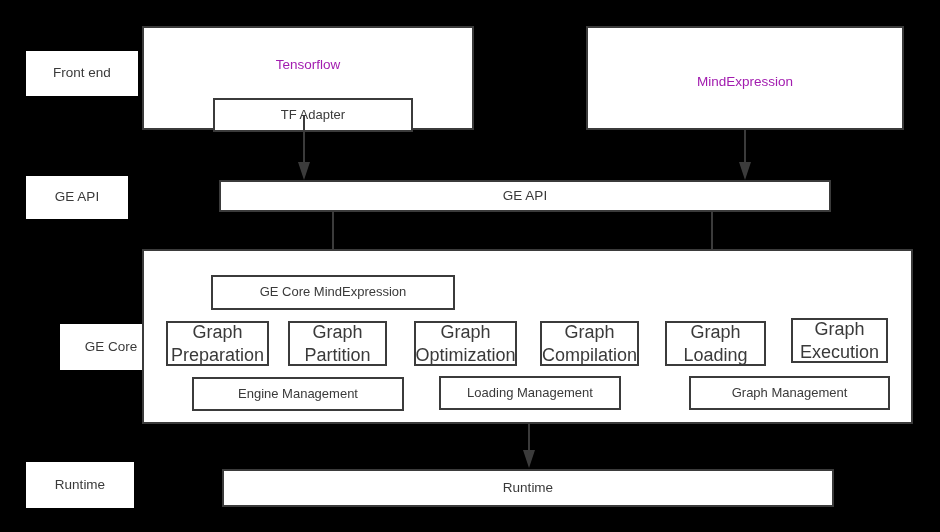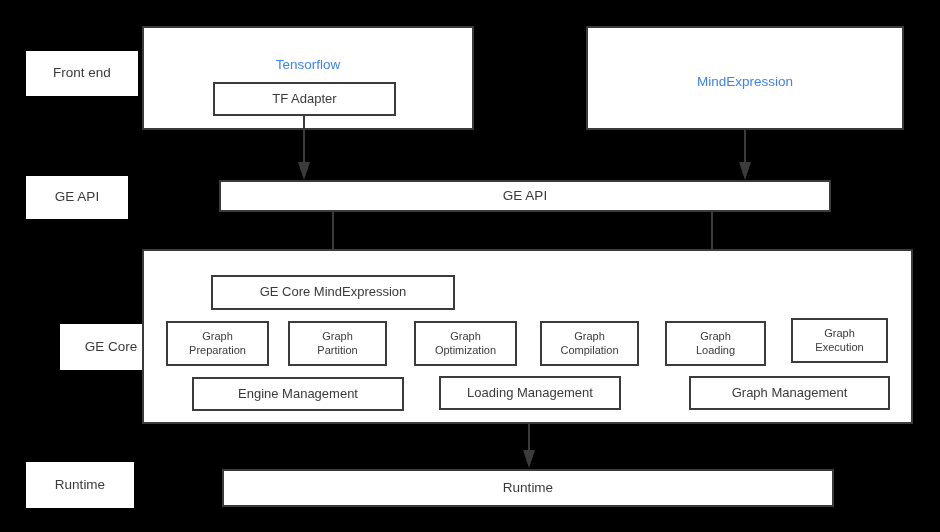"Tensorflow" .container-title { color: #3b82f6 -> #a21caf }
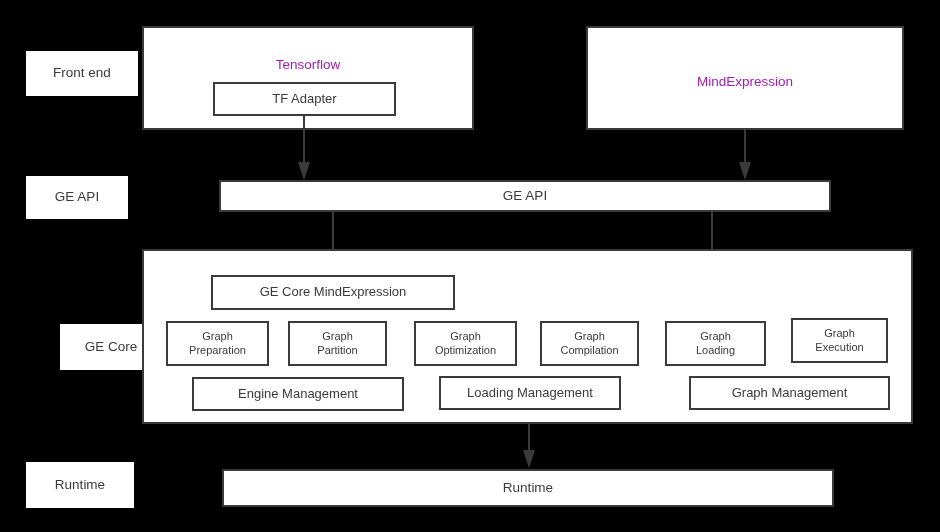"TF Adapter" div.box { top: 82px -> 98px; width: 183px -> 200px }
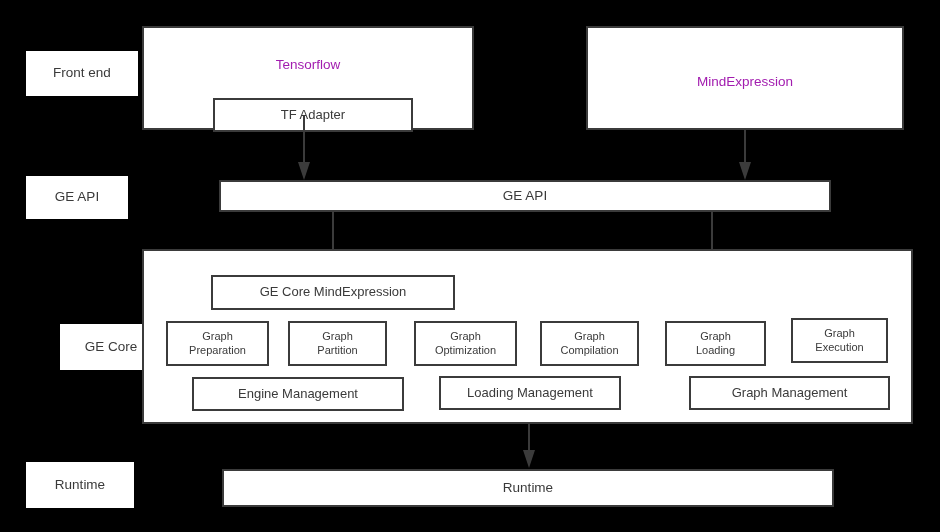"Graph" .small-box { font-size: 11px -> 18px }
